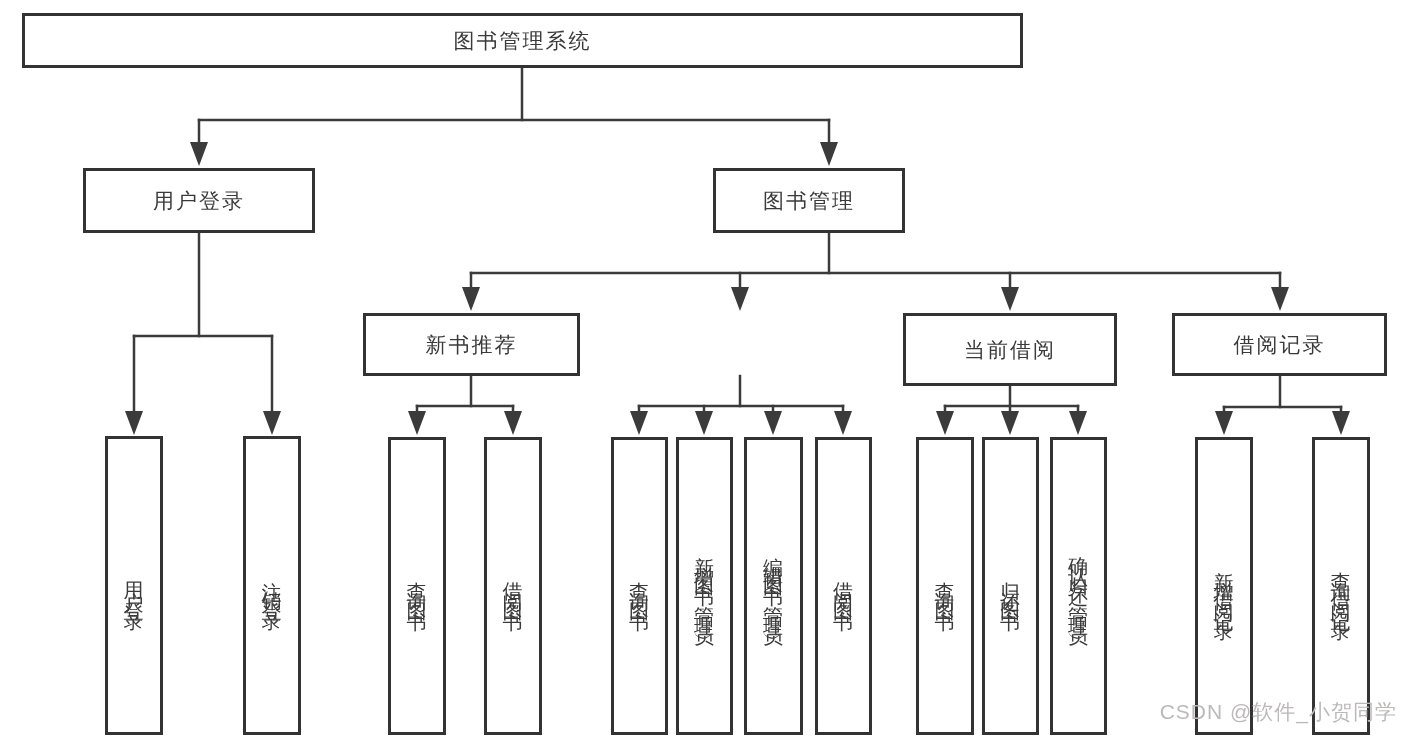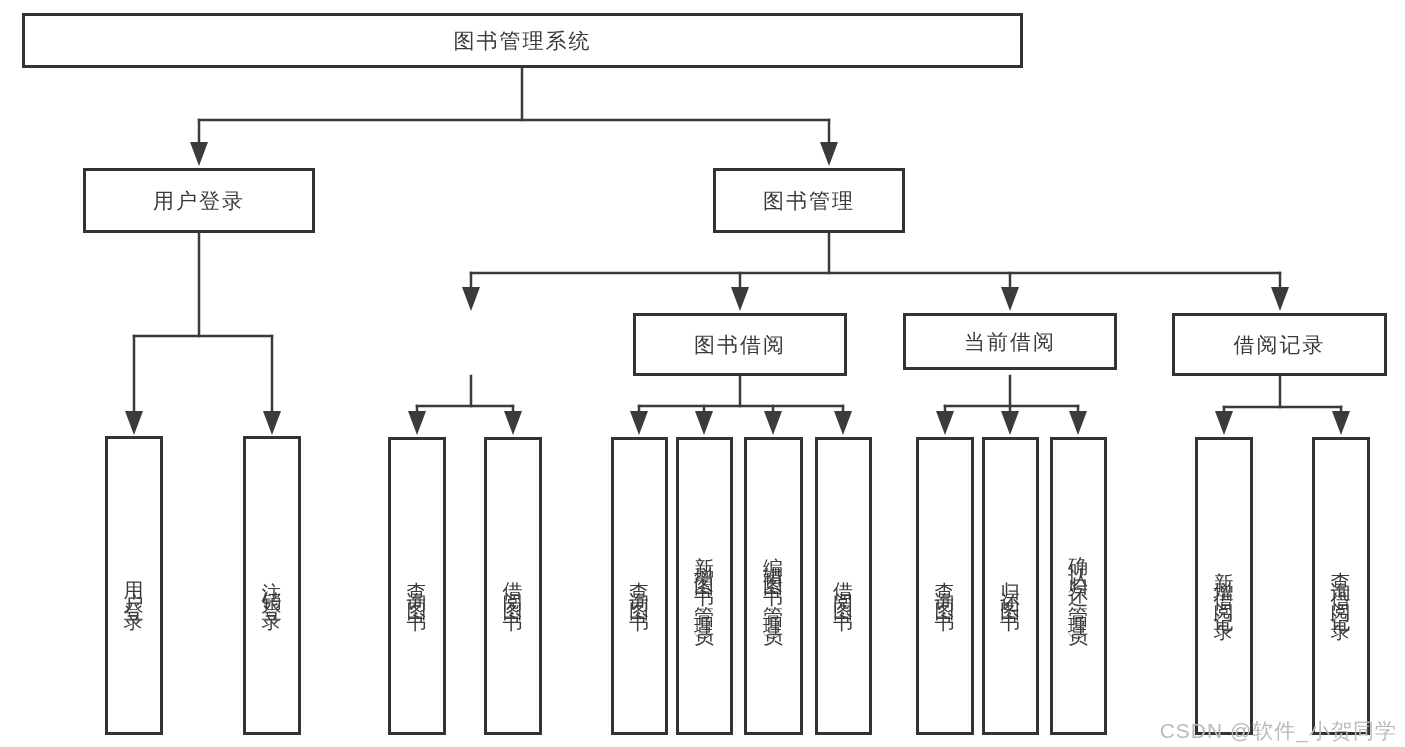"新书推荐" div.node { html: none -> <div> <span>新书推荐</span> </div> }
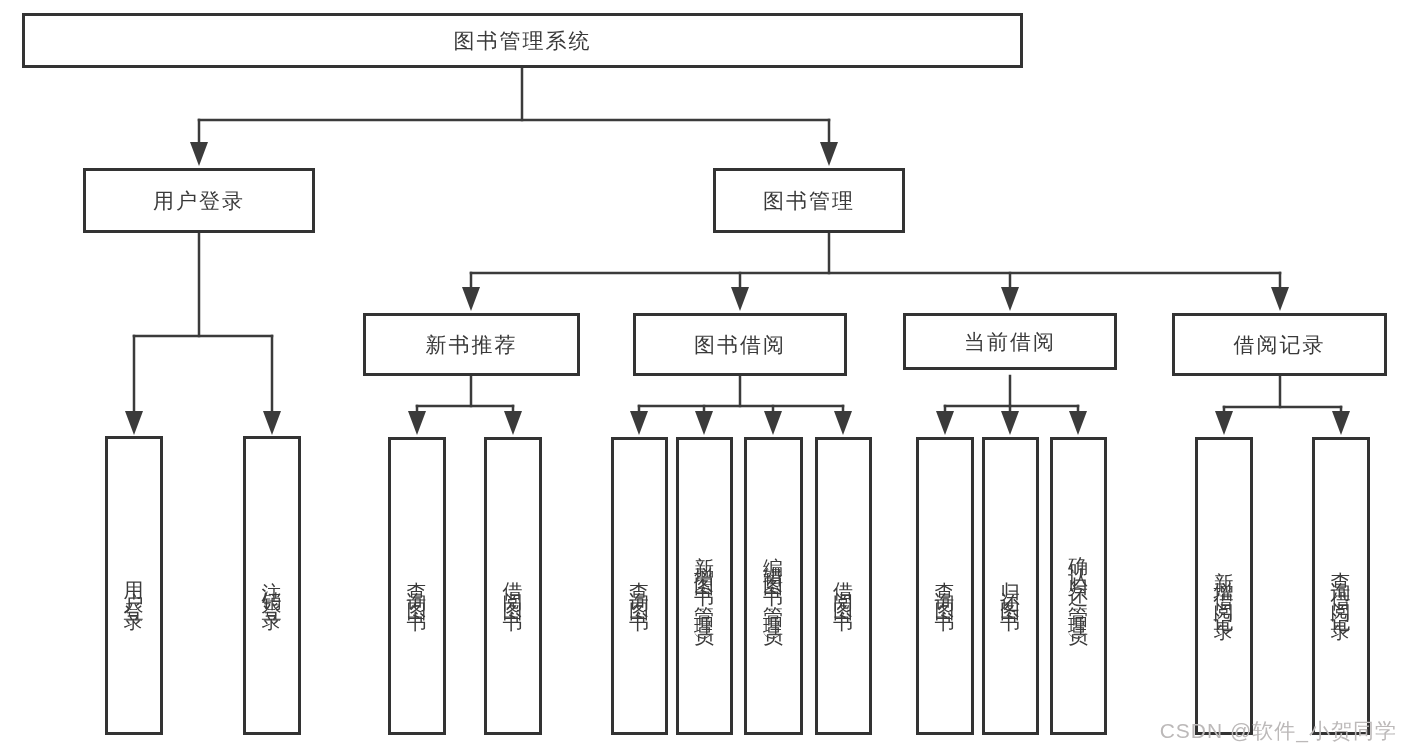"图书借阅" div.node { html: <div> <span>图书借阅</span> </div> -> none }
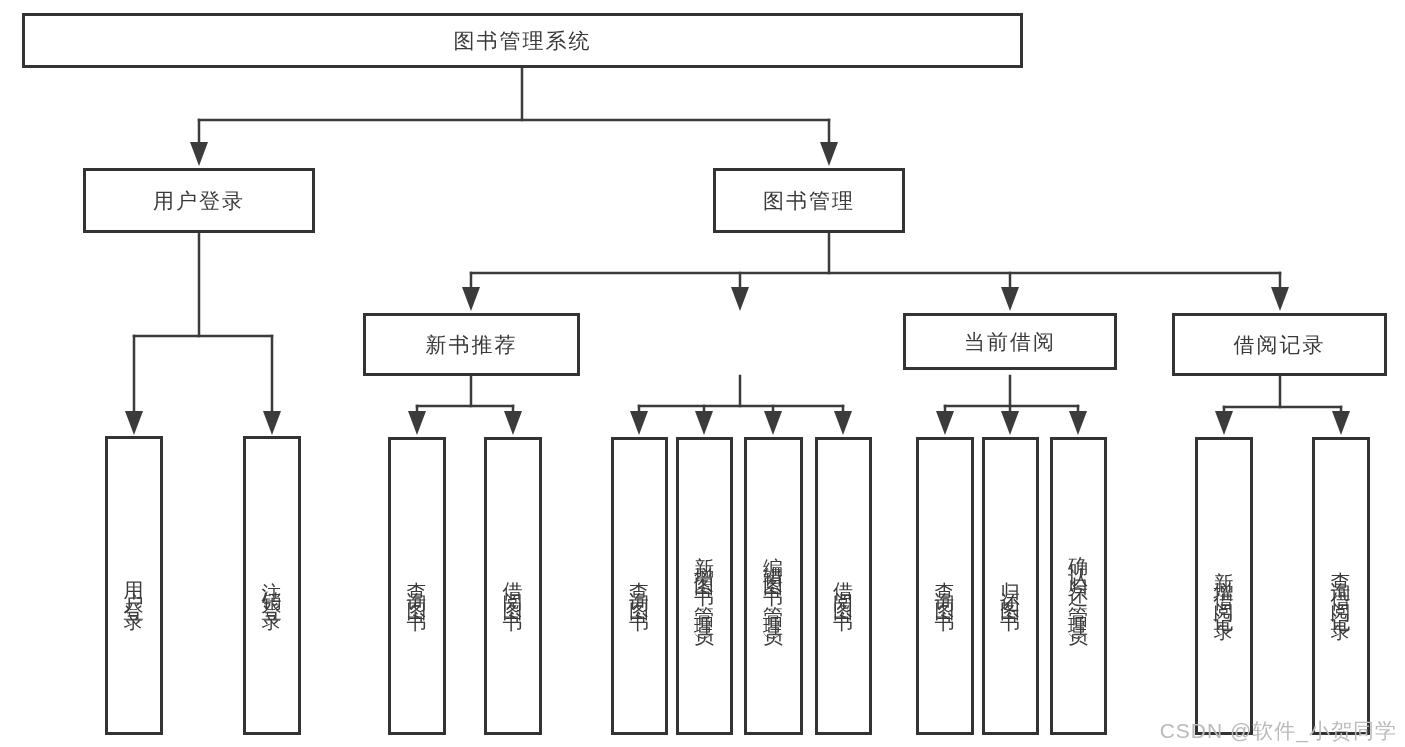"当前借阅" div.node { height: 57px -> 73px }
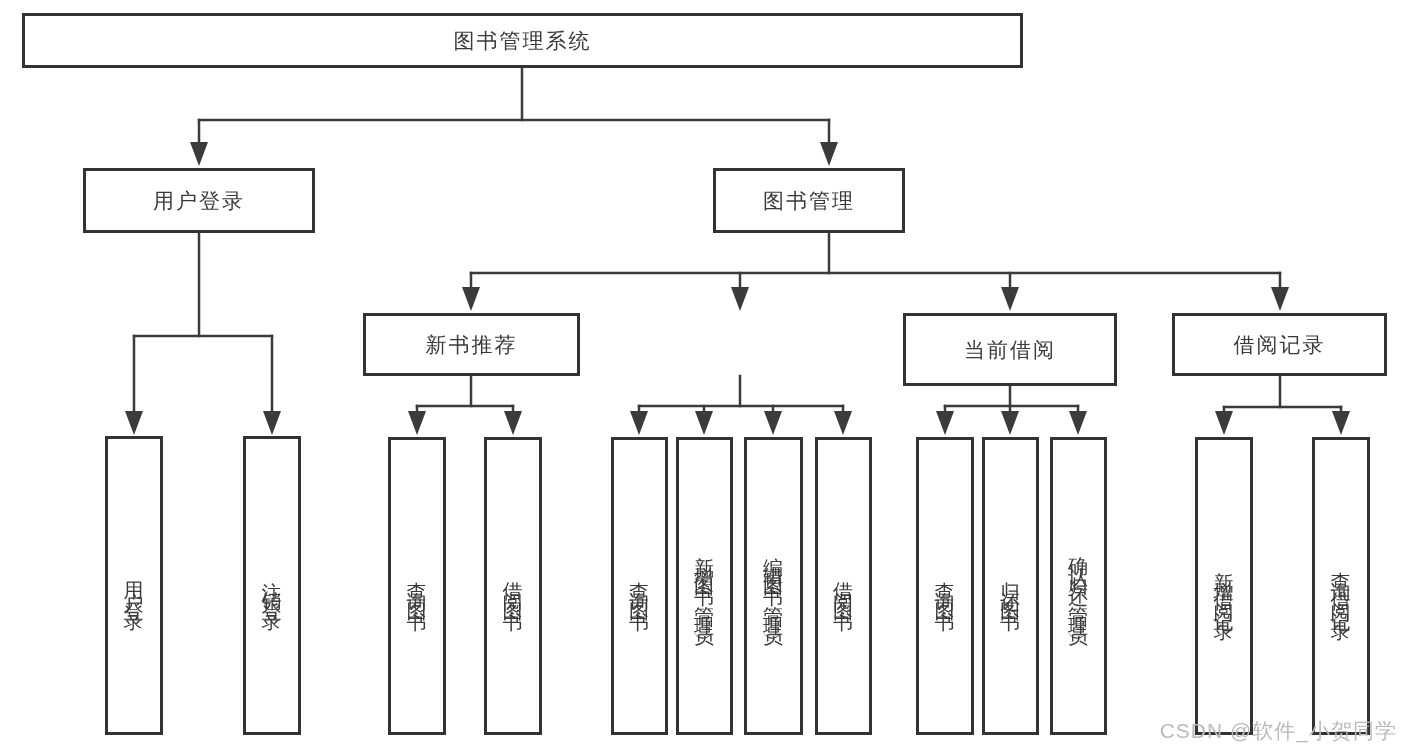"CSDN @软件_小贺同学" .watermark { bottom: 2px -> 21px }
